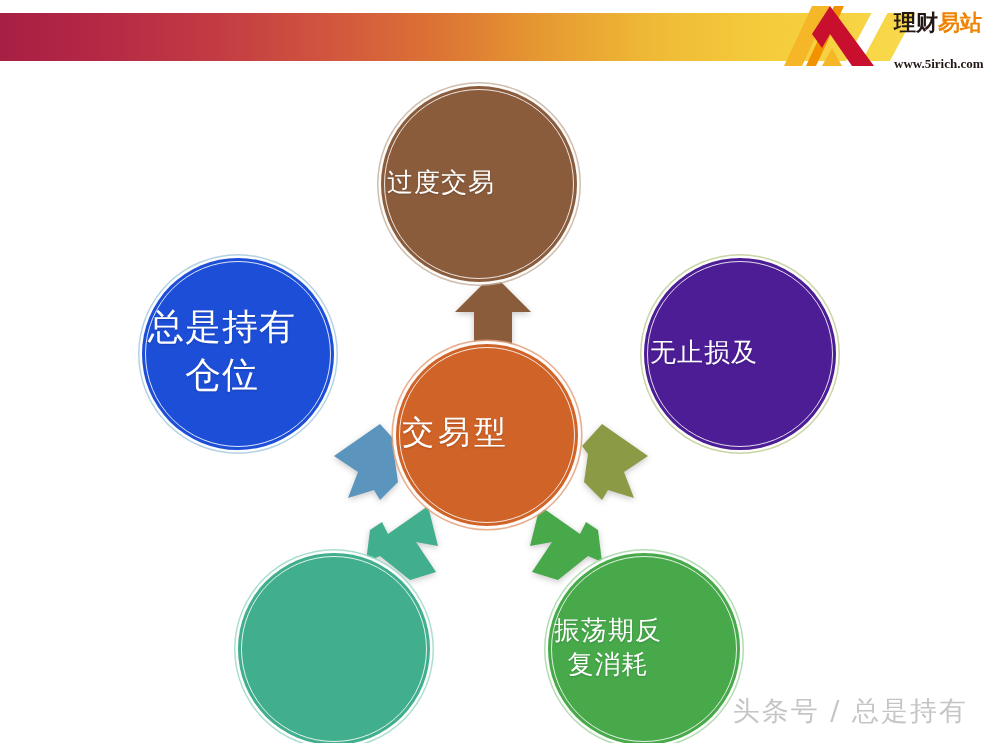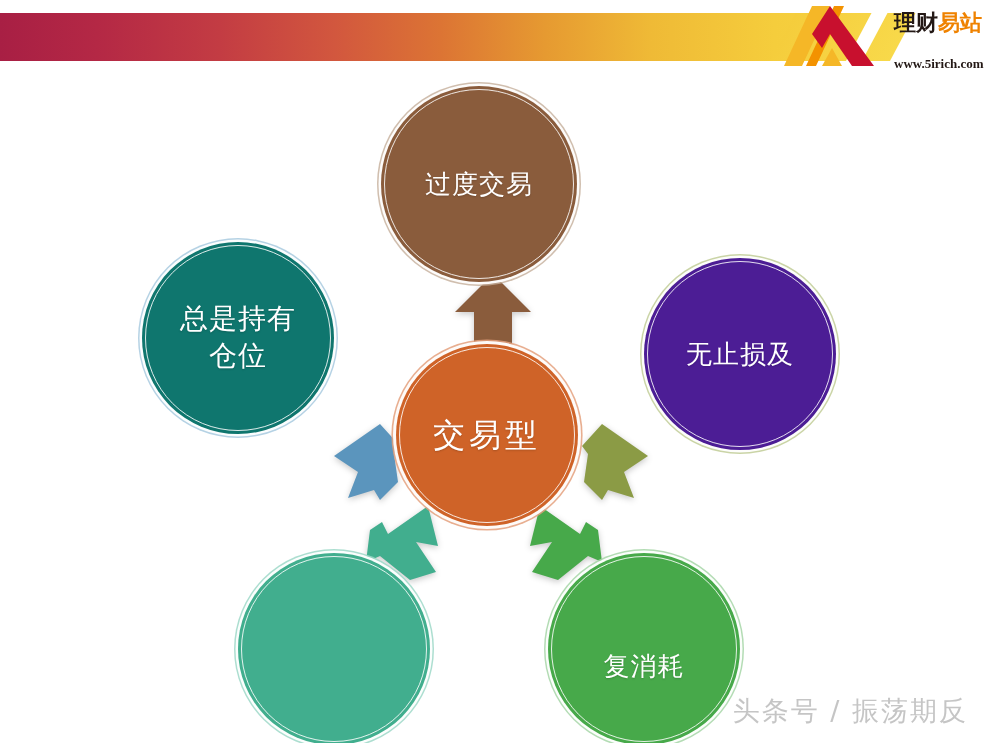"过度交易" .node { font-family: Liberation Sans, sans-serif -> Liberation Mono, monospace; justify-content: center -> none }
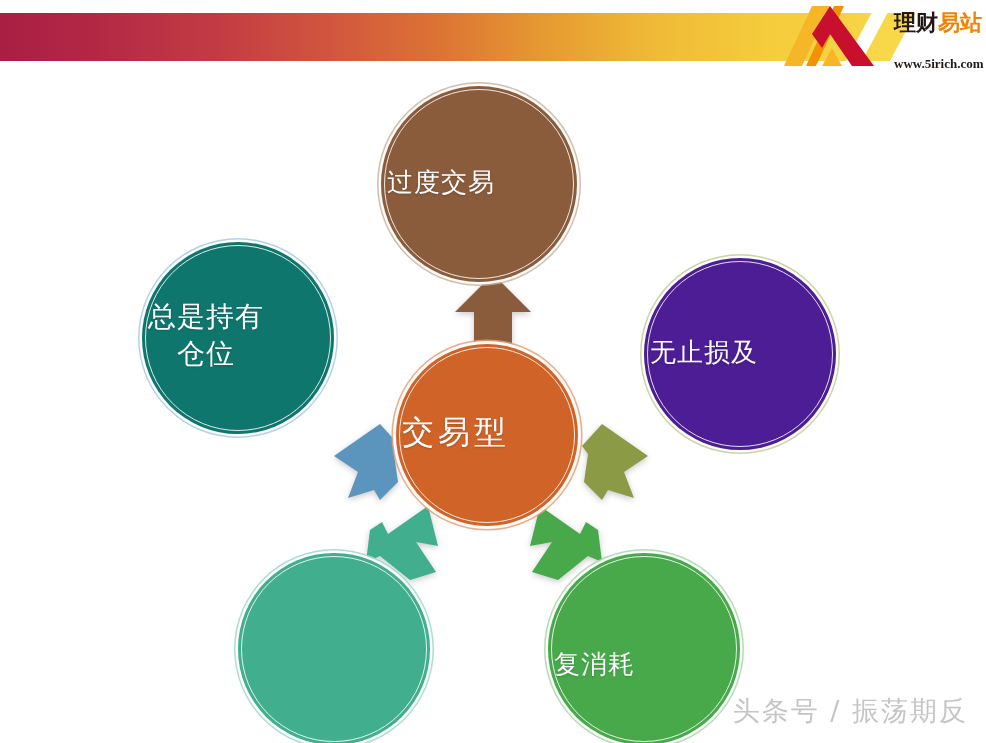"总是持有" #node-left { background: #0f766e -> #1d4ed8; font-size: 28px -> 36px; top: 170px -> 186px }
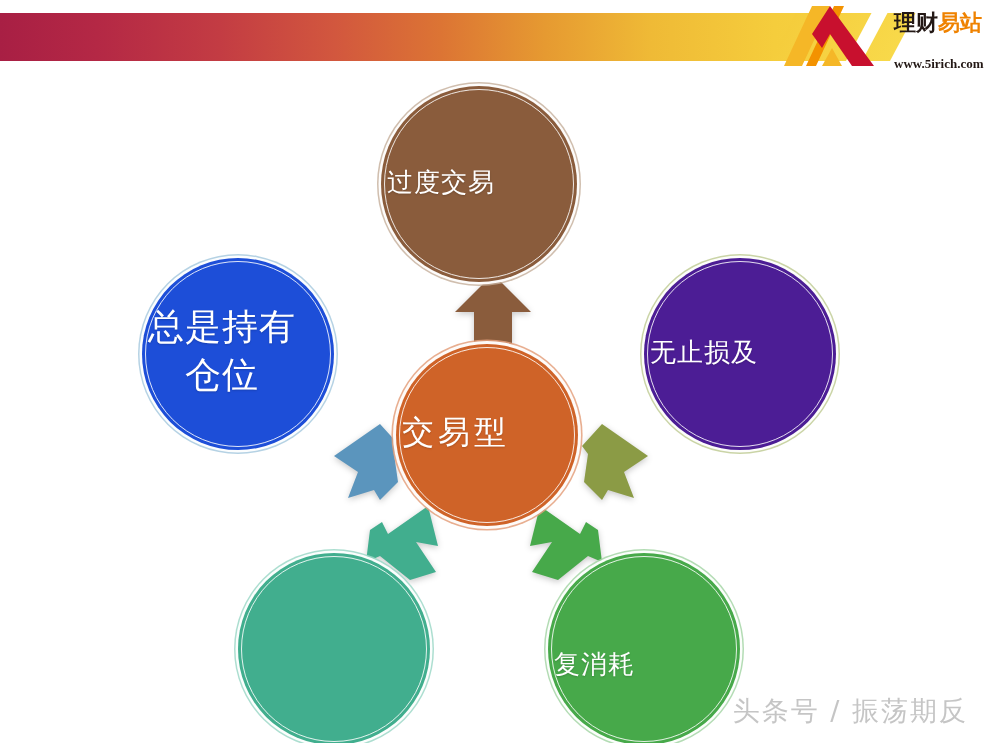"振荡期反" span { html: none -> <span>振荡期反</span> }
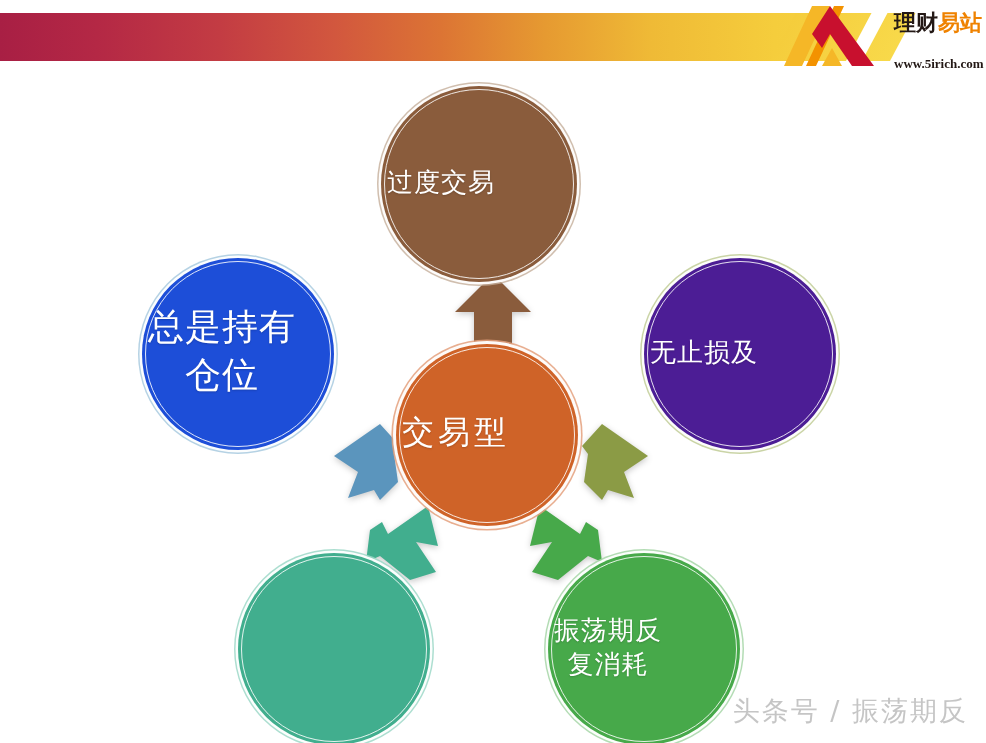"头条号 / 振荡期反" div { text: 振荡期反 -> 总是持有 }
